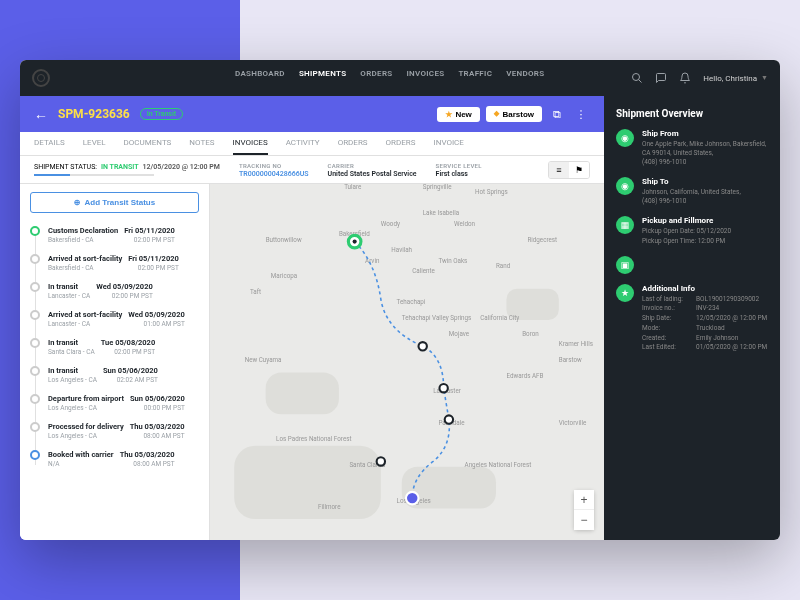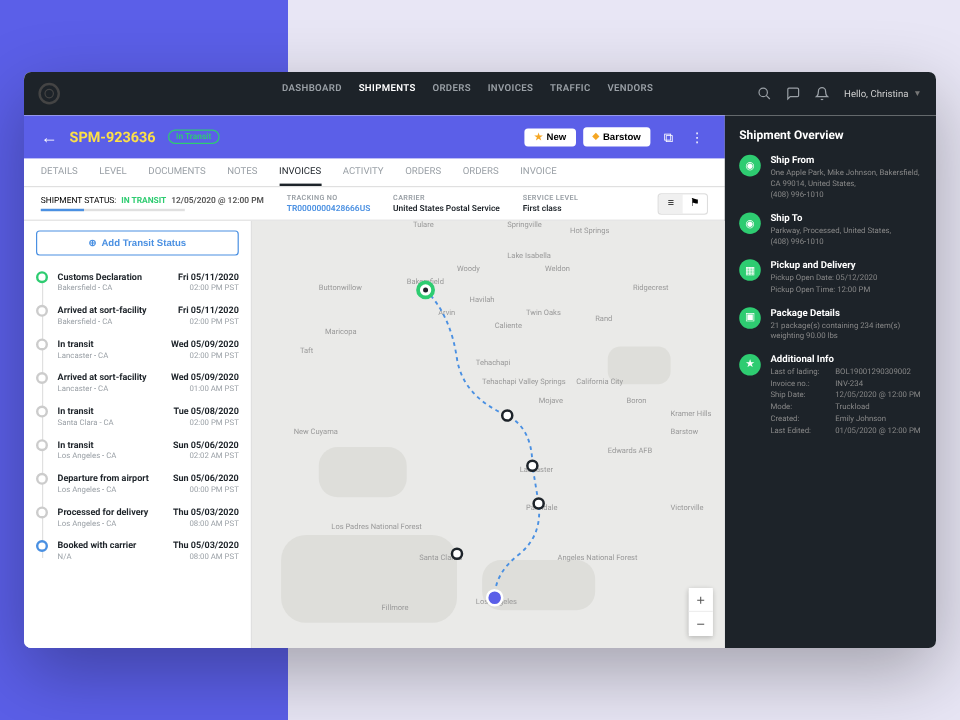"Parkway, Processed, United States," div.sb-line { text: Parkway, Processed -> Johnson, California }
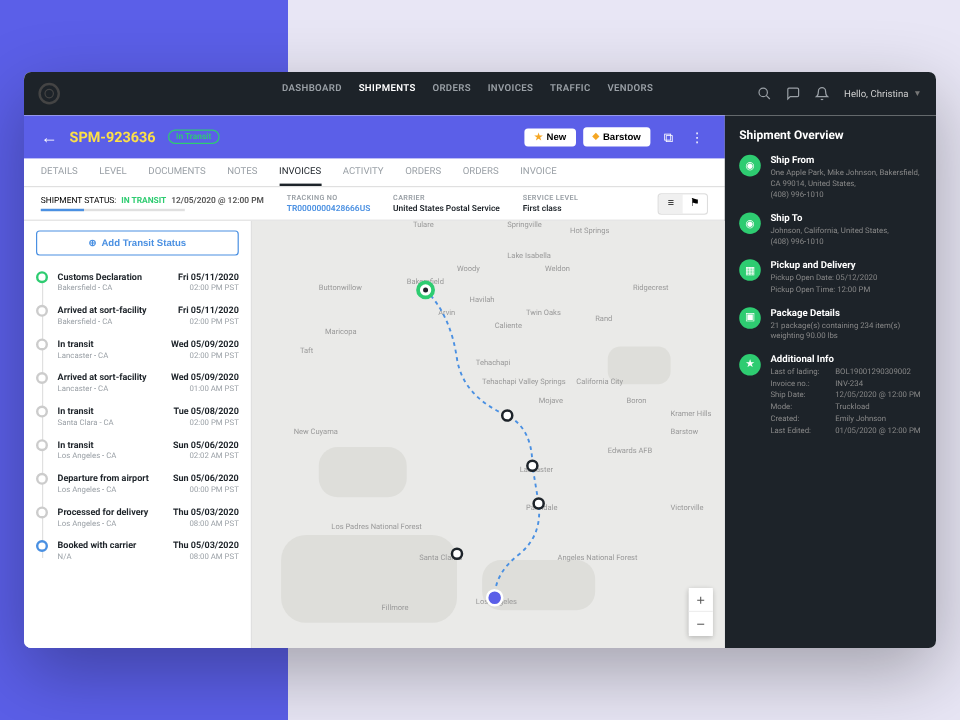"Pickup and Delivery" div.sb-head { text: Delivery -> Fillmore }
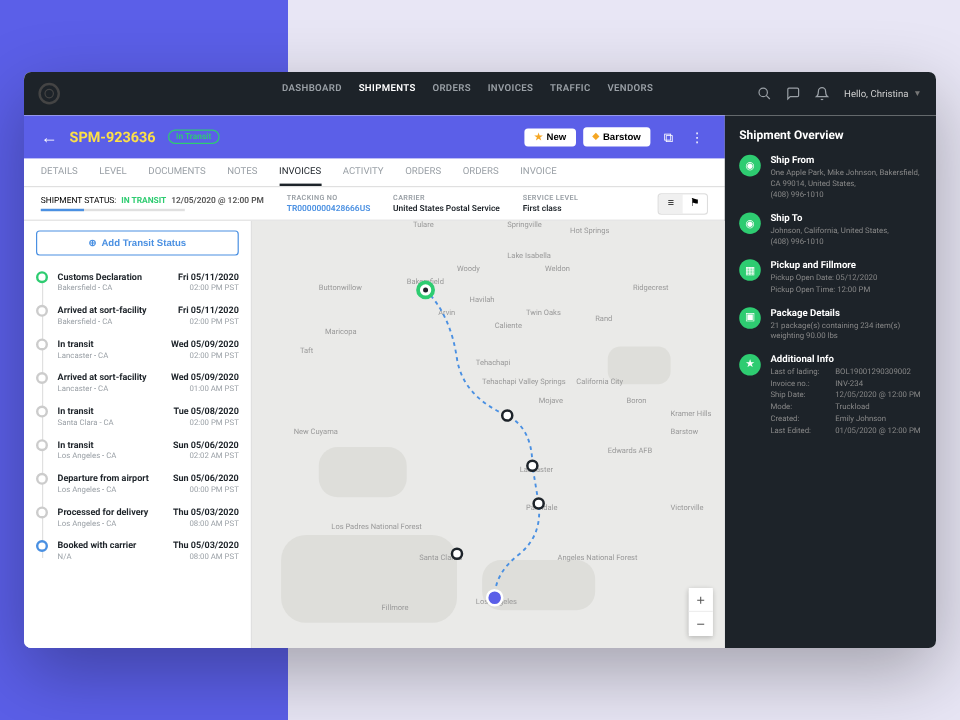"Customs Declaration" .ev-body { justify-content: space-between -> none }
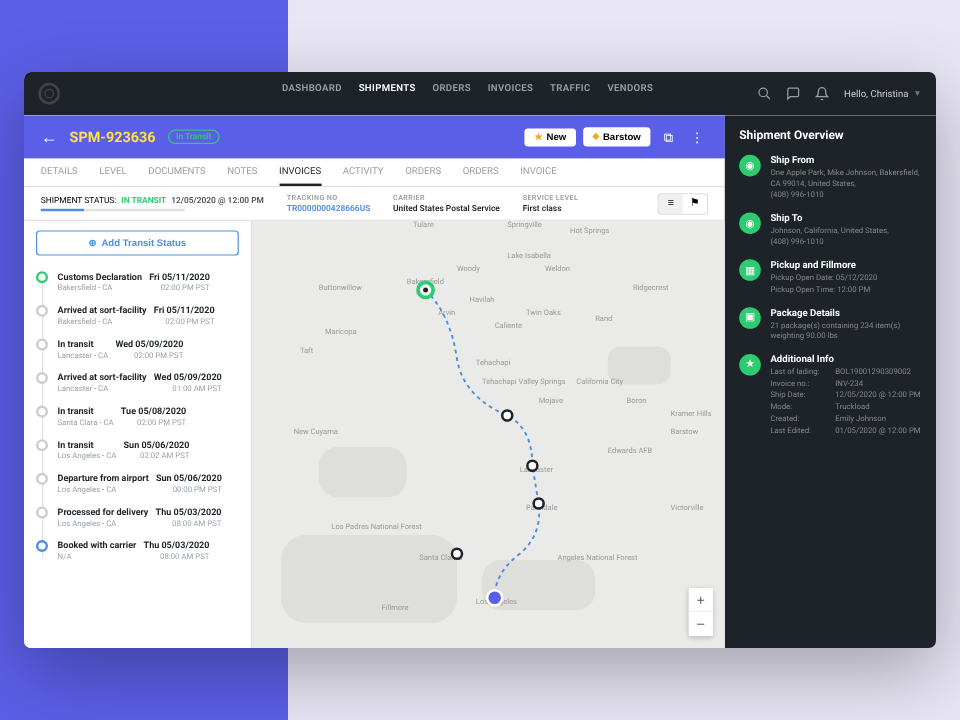"Package Details" div.sb-body { html: <div> <div>Package Details</div> <div>21 package(s) containing 234 item(s)</div> <div>weighting 90.00 lbs</div> </div> -> none }
